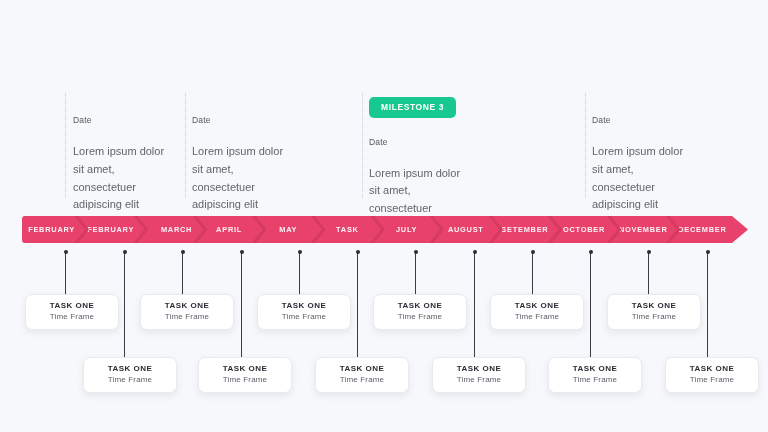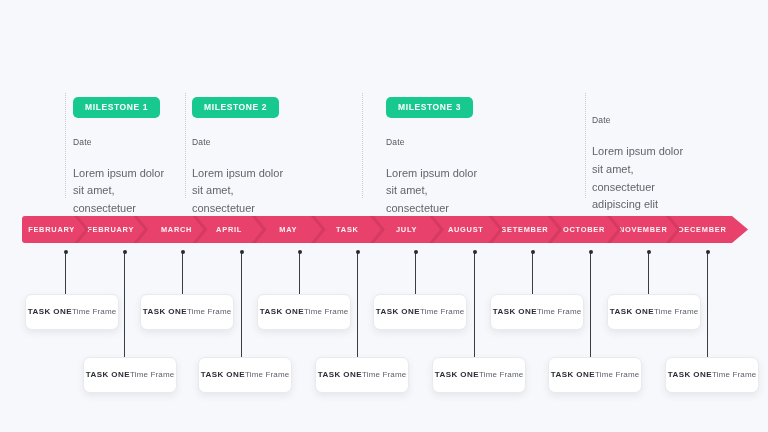"MILESTONE 1" div.ms-badge { html: <div>MILESTONE 1</div> -> none }
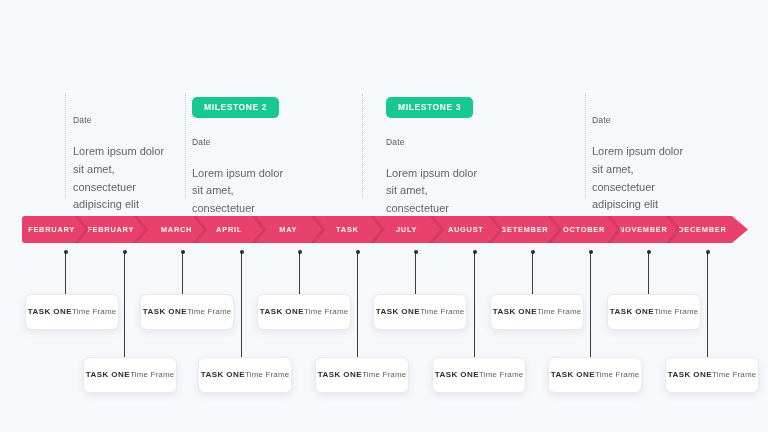"MILESTONE 2" div.ms-badge { html: <div>MILESTONE 2</div> -> none }
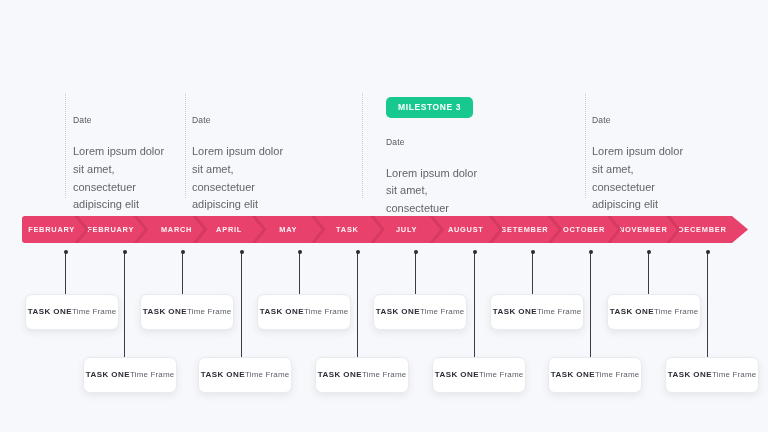"MILESTONE 3" div.ms { left: 386px -> 369px }
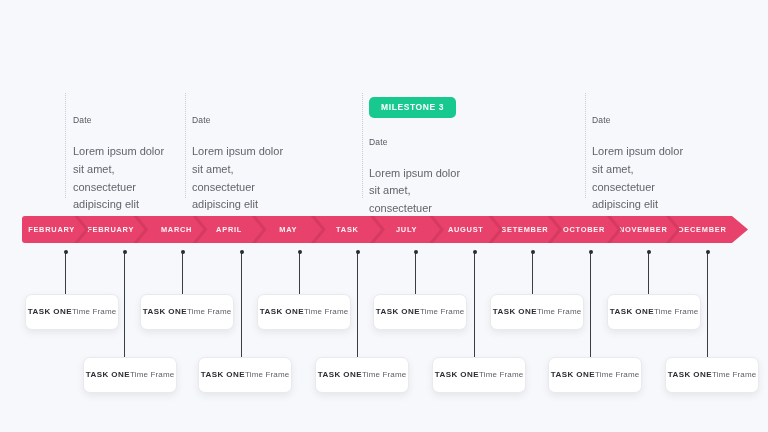"TASK ONE" .task { flex-direction: row -> column }
